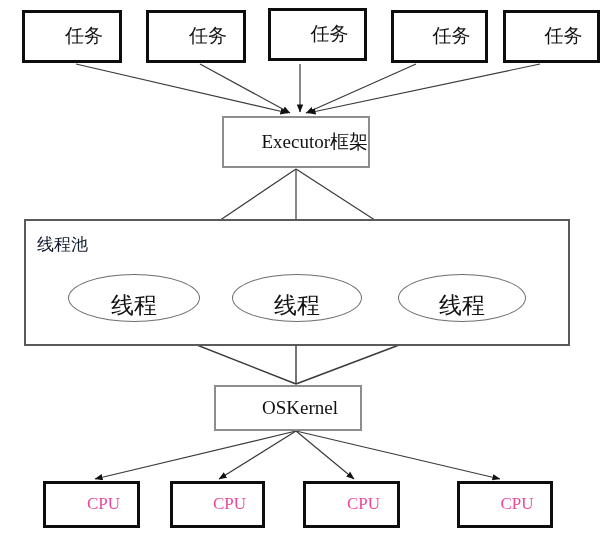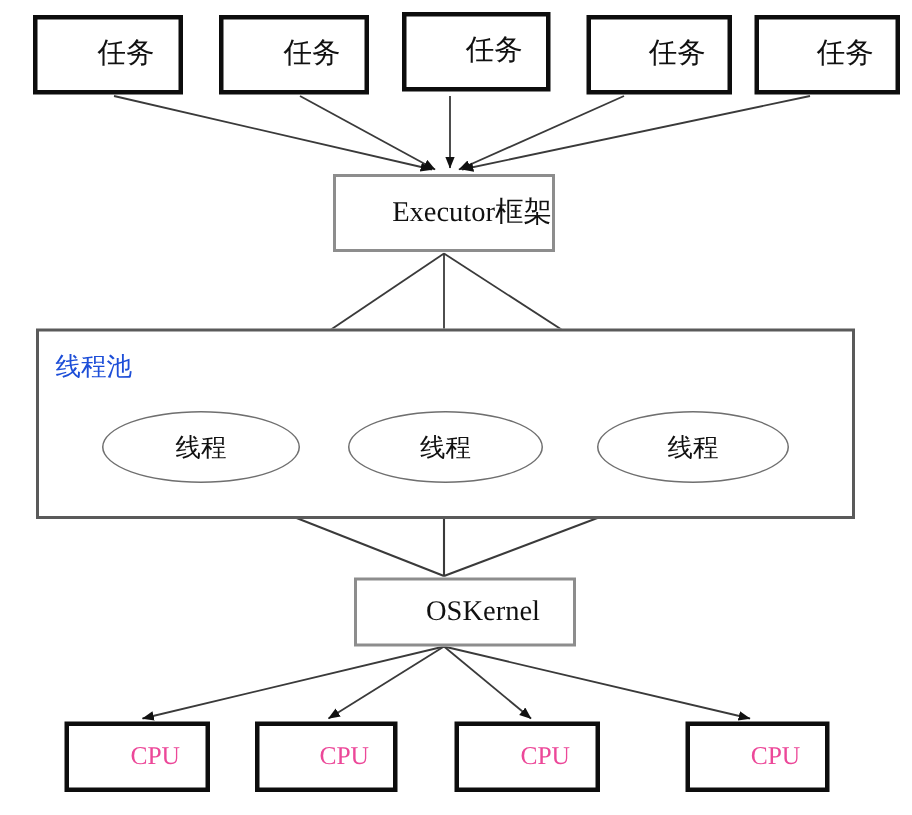"线程池" .pool-label { color: #1d4ed8 -> #0f172a }
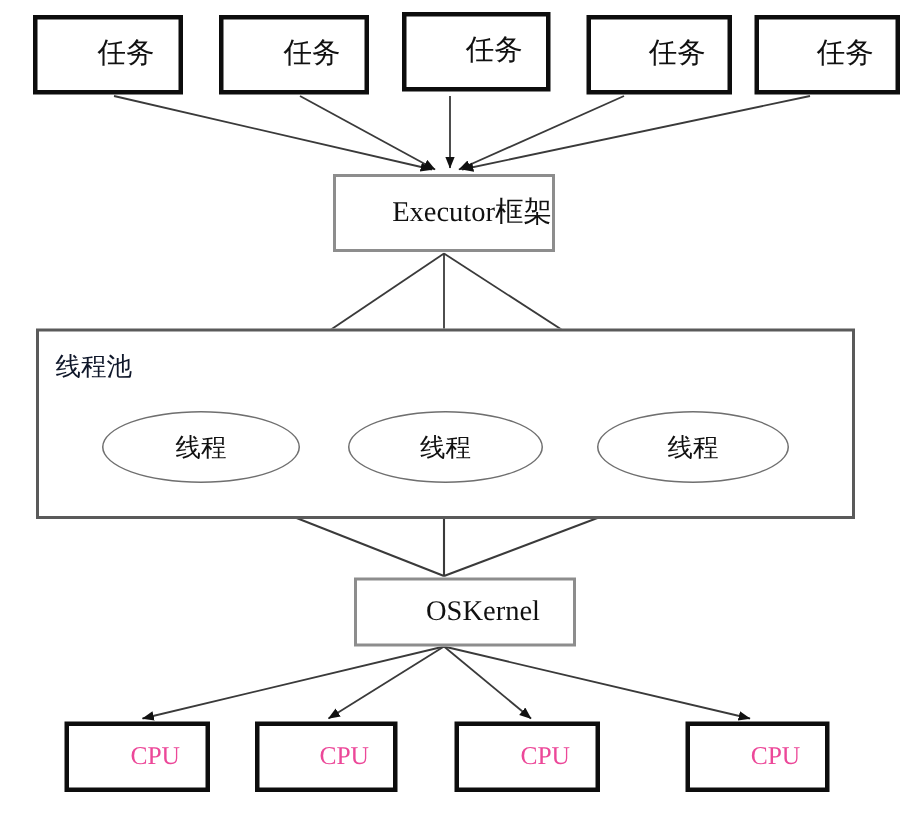"线程" .node-thread { align-items: center -> flex-end; font-size: 17px -> 23px }
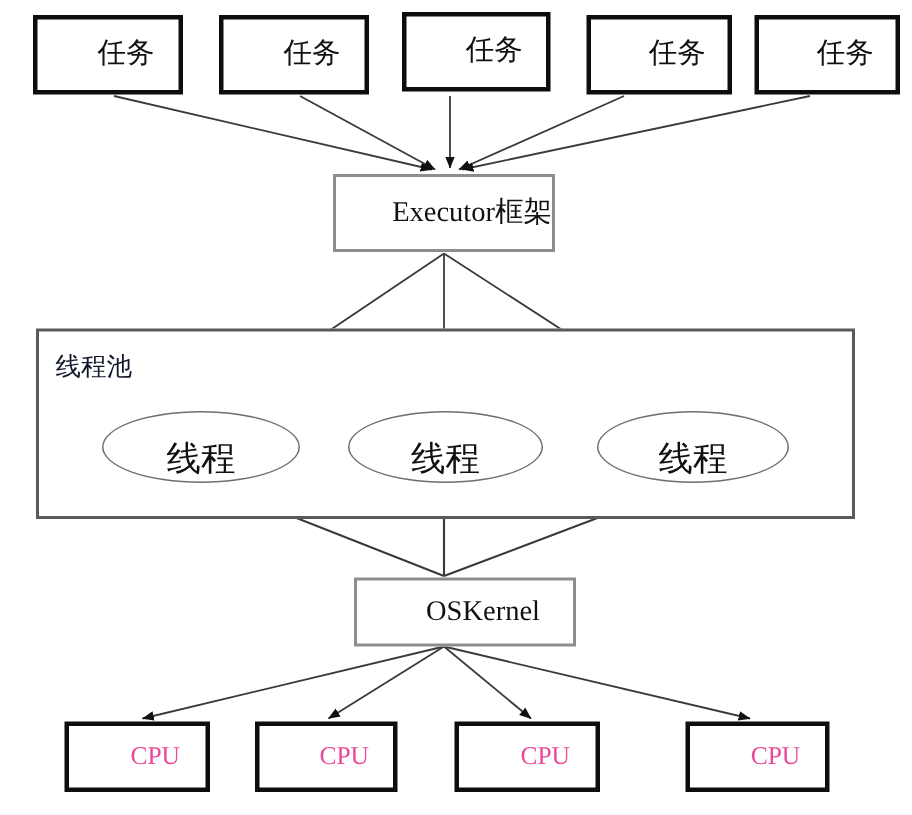"OSKernel" div.node { left: 236px -> 214px }
